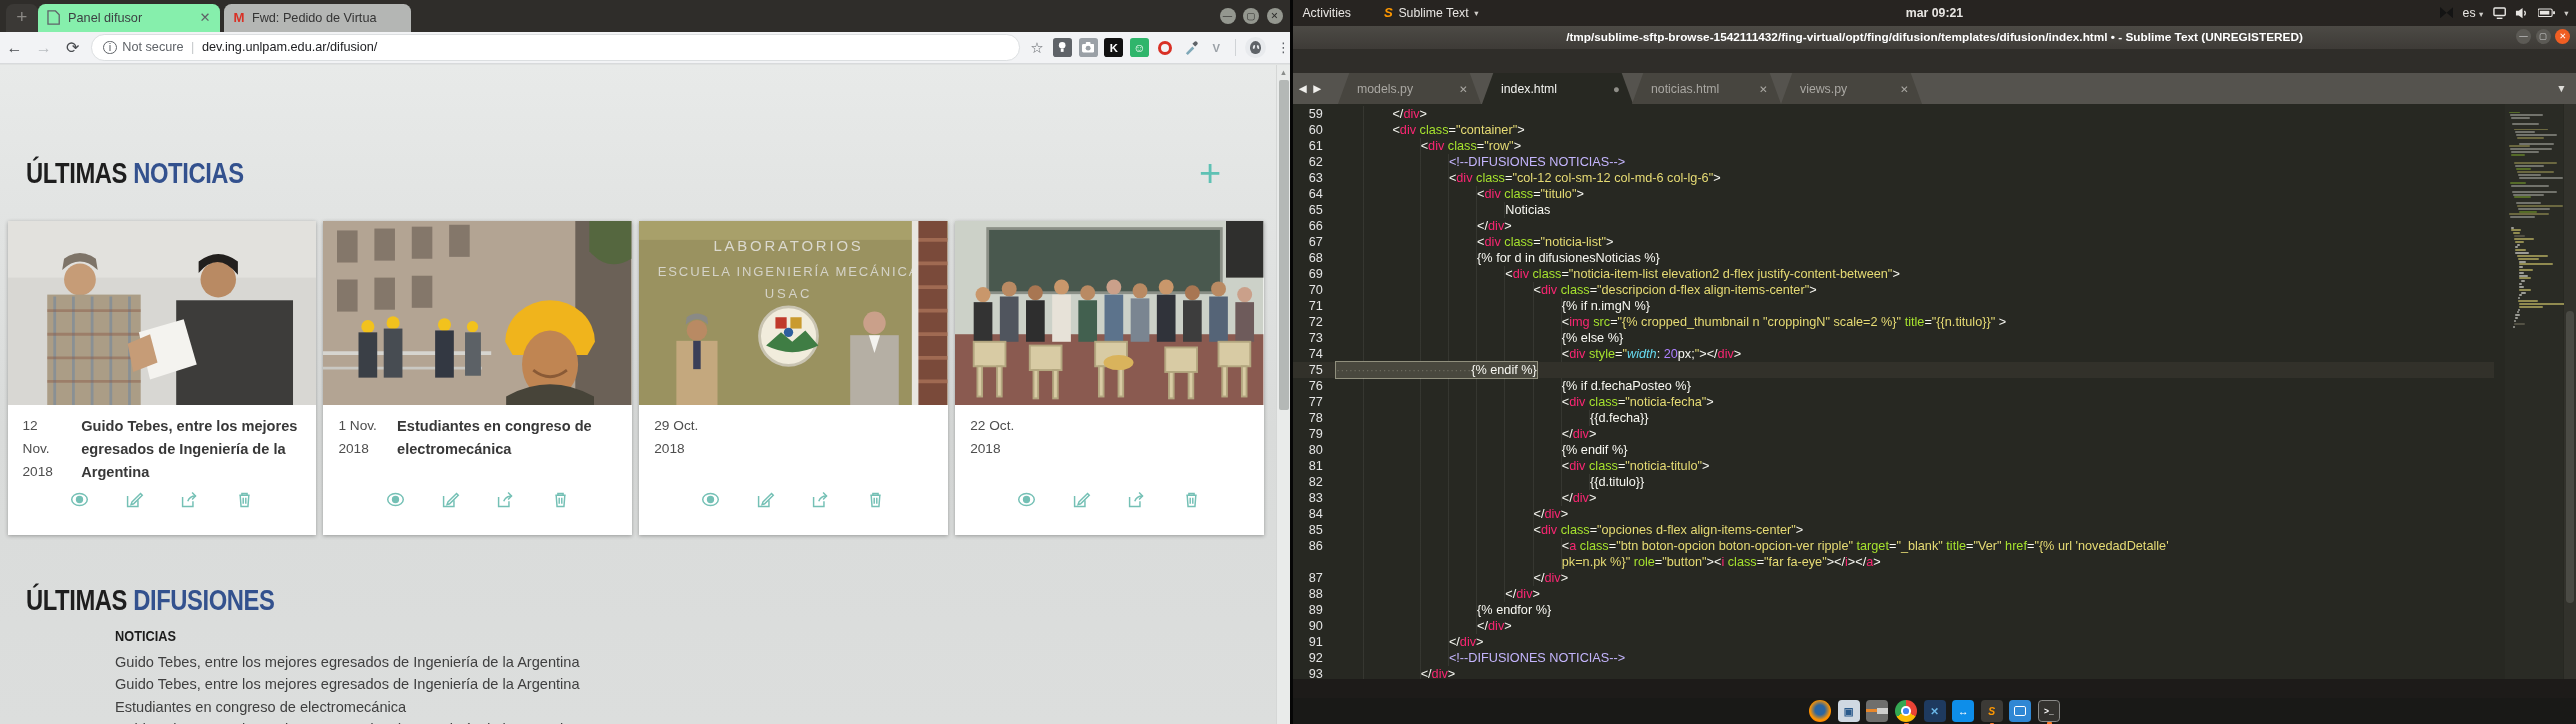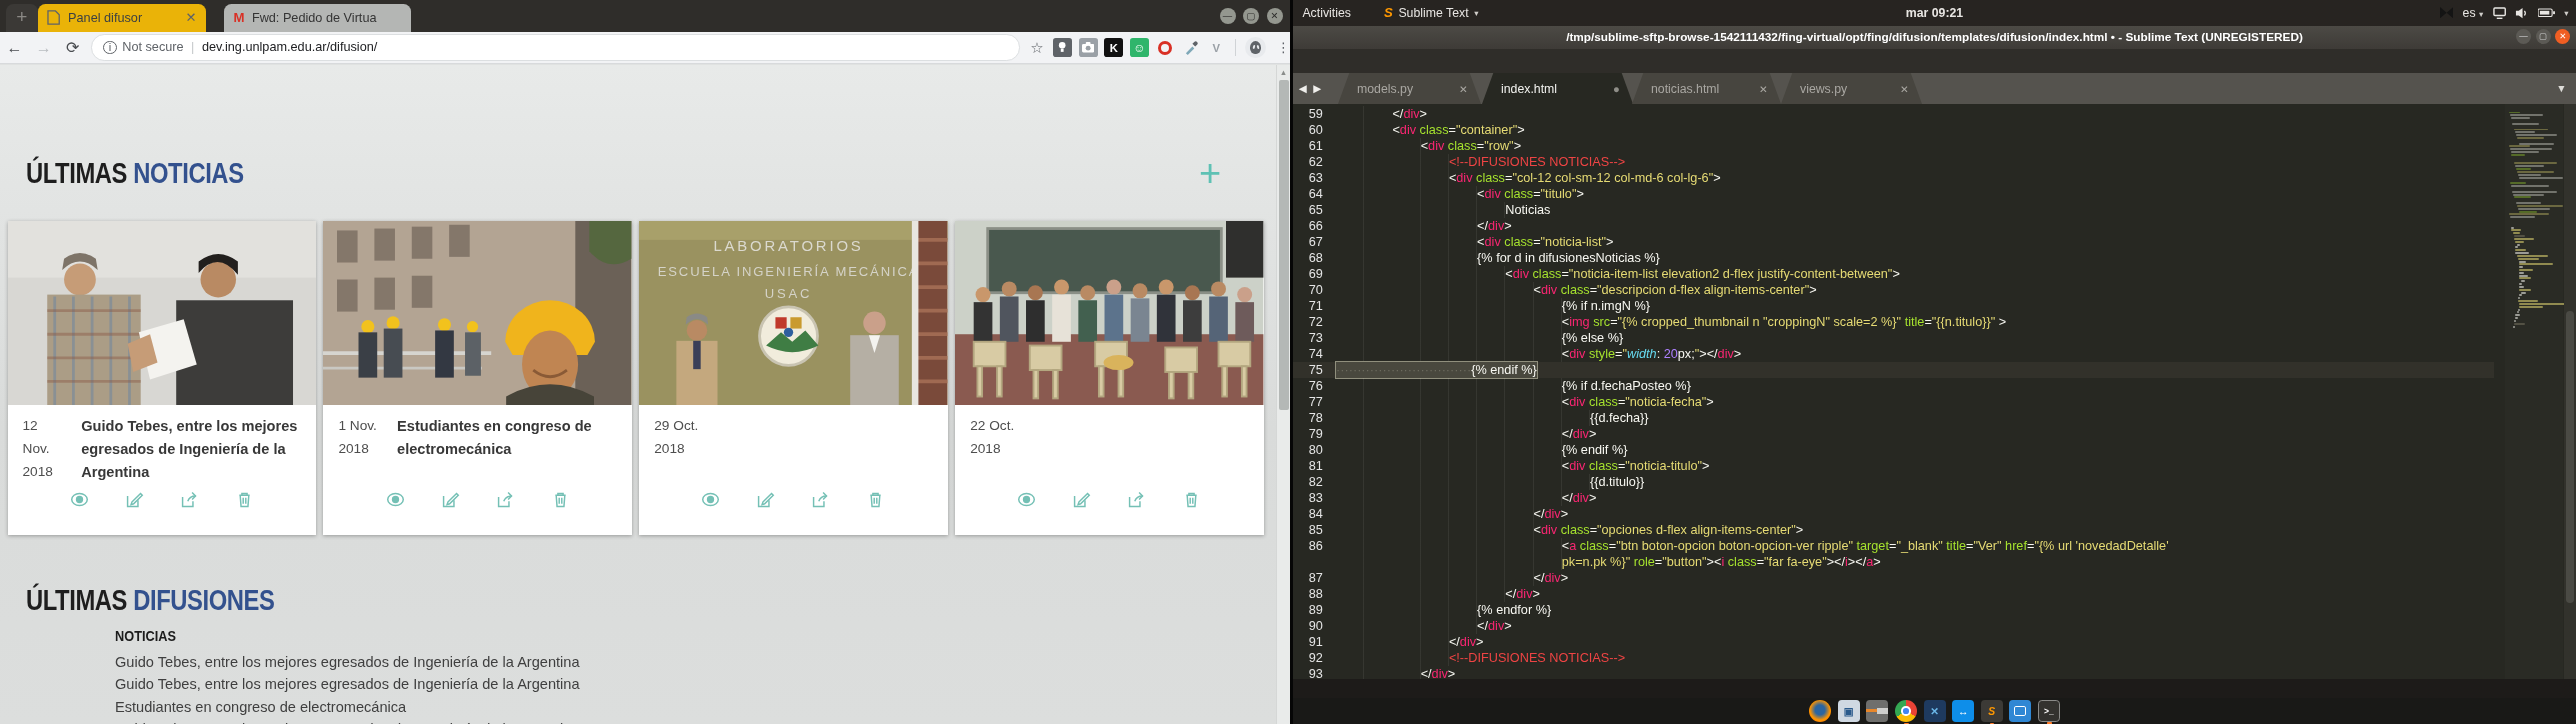"Panel difusor" .tab.active { background: #eab308 -> #86efac; width: 168px -> 182px }
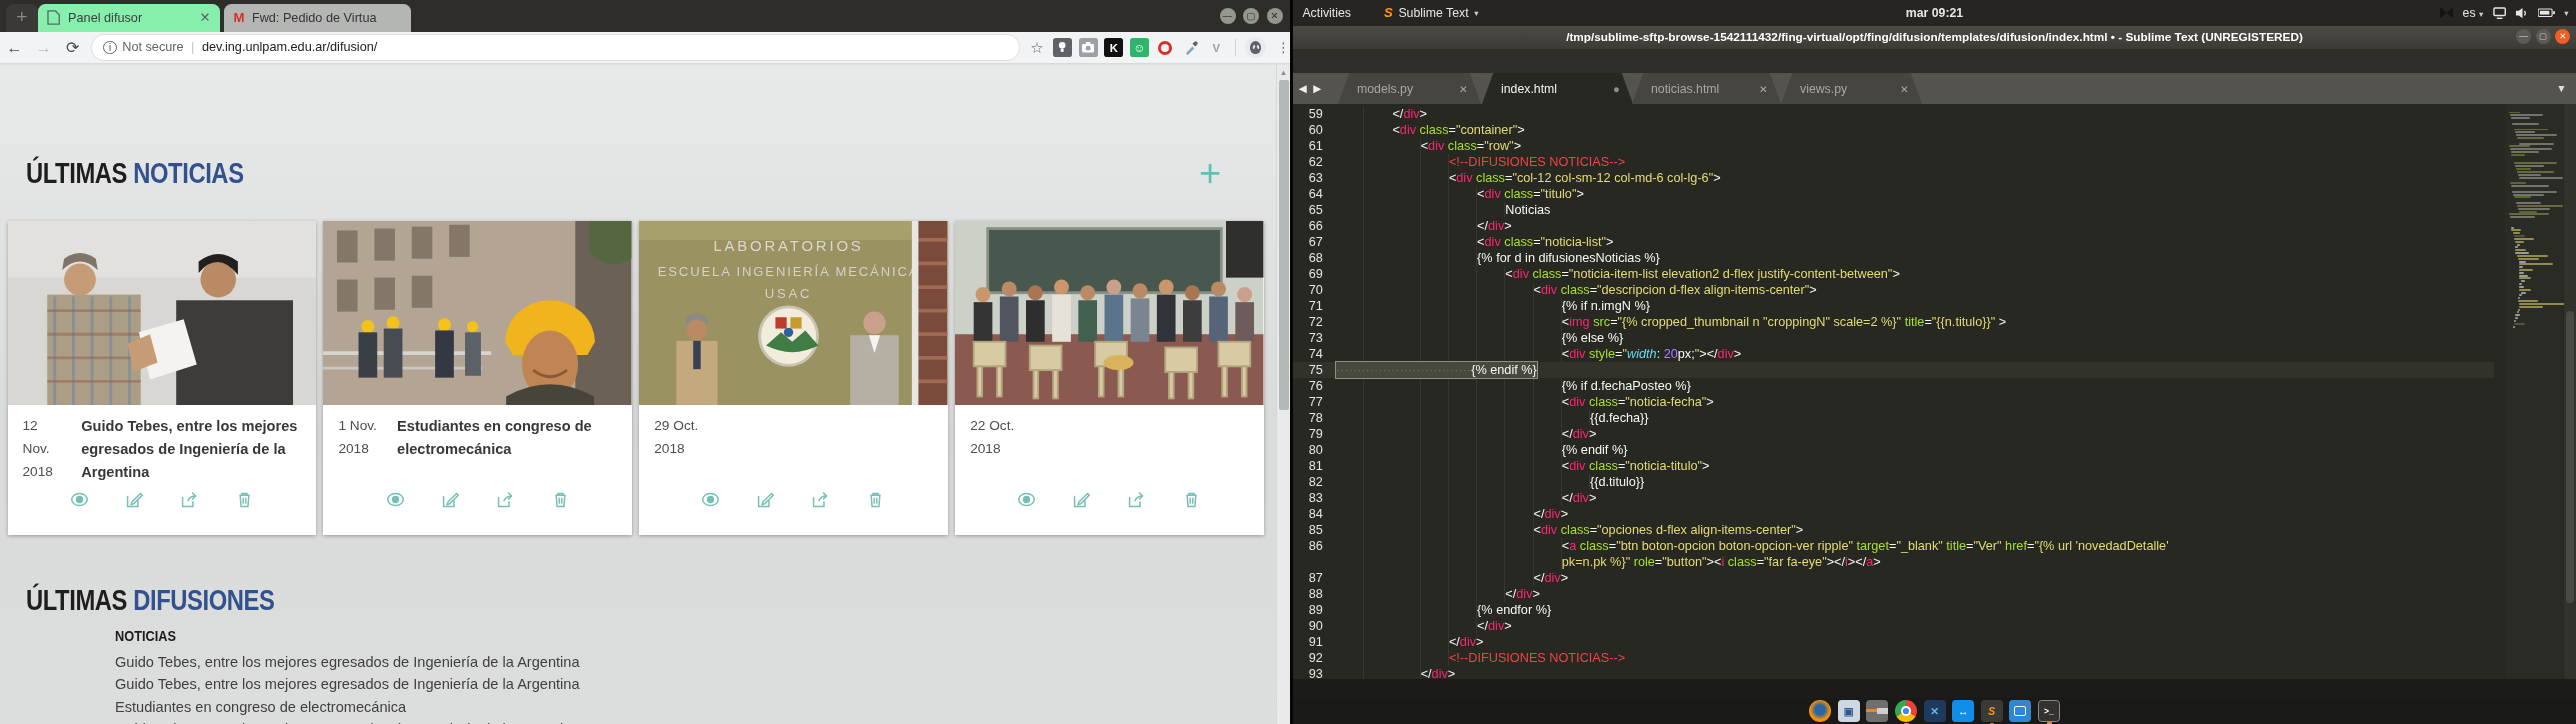"<!--DIFUSIONES NOTICIAS-->" .tok-c { color: #ef4444 -> #c4b5fd }
